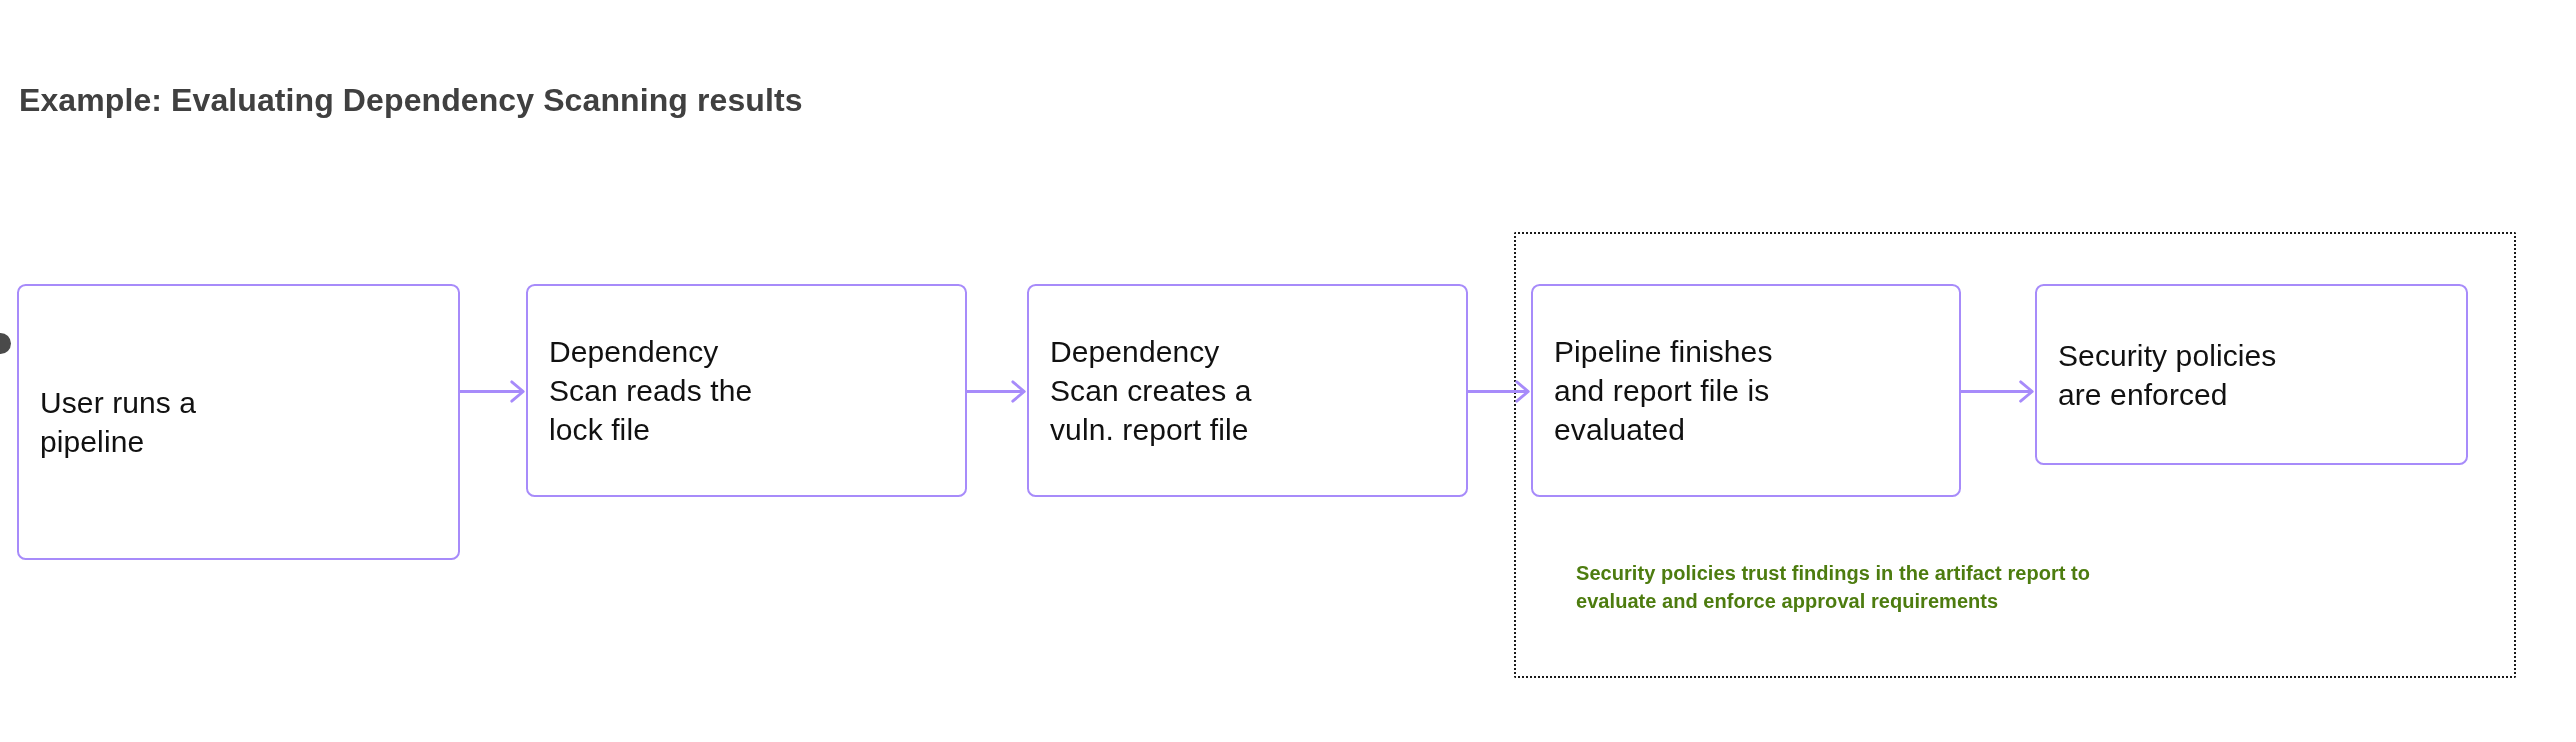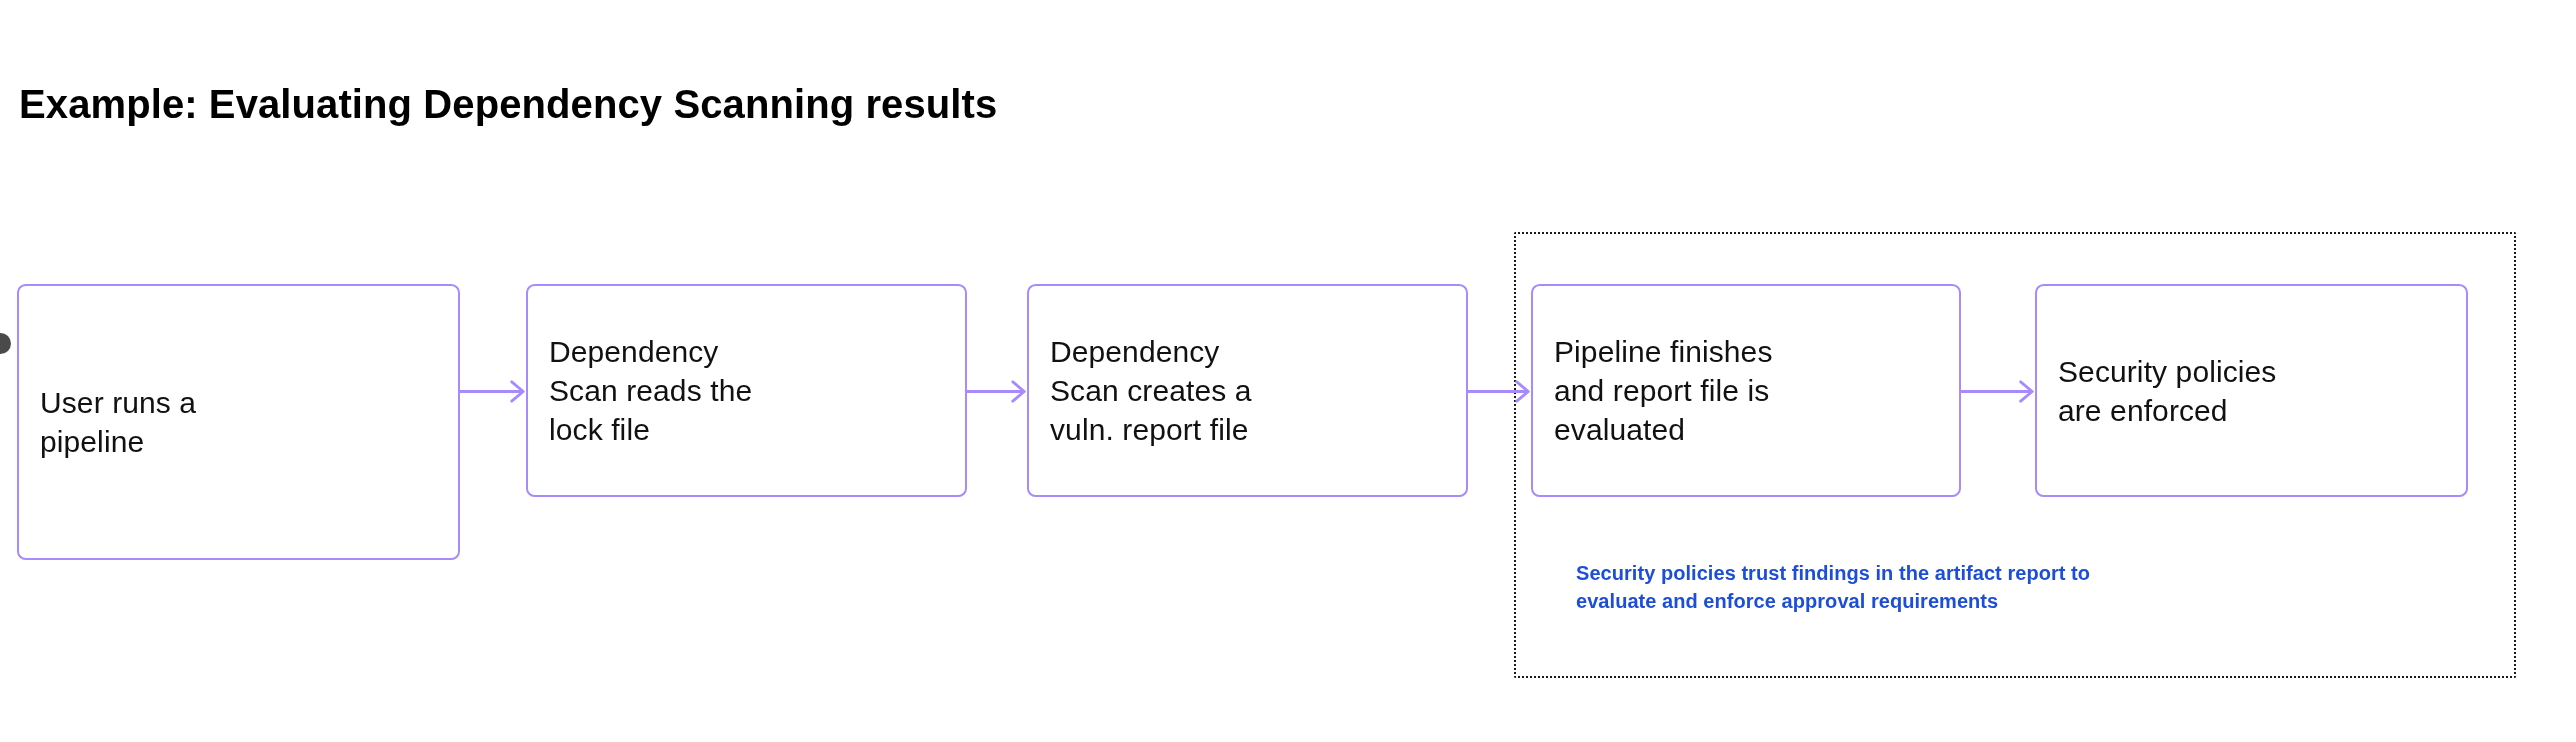"Example: Evaluating Dependency Scanning" .diagram-title { color: #000000 -> #404040; font-size: 40px -> 32px }
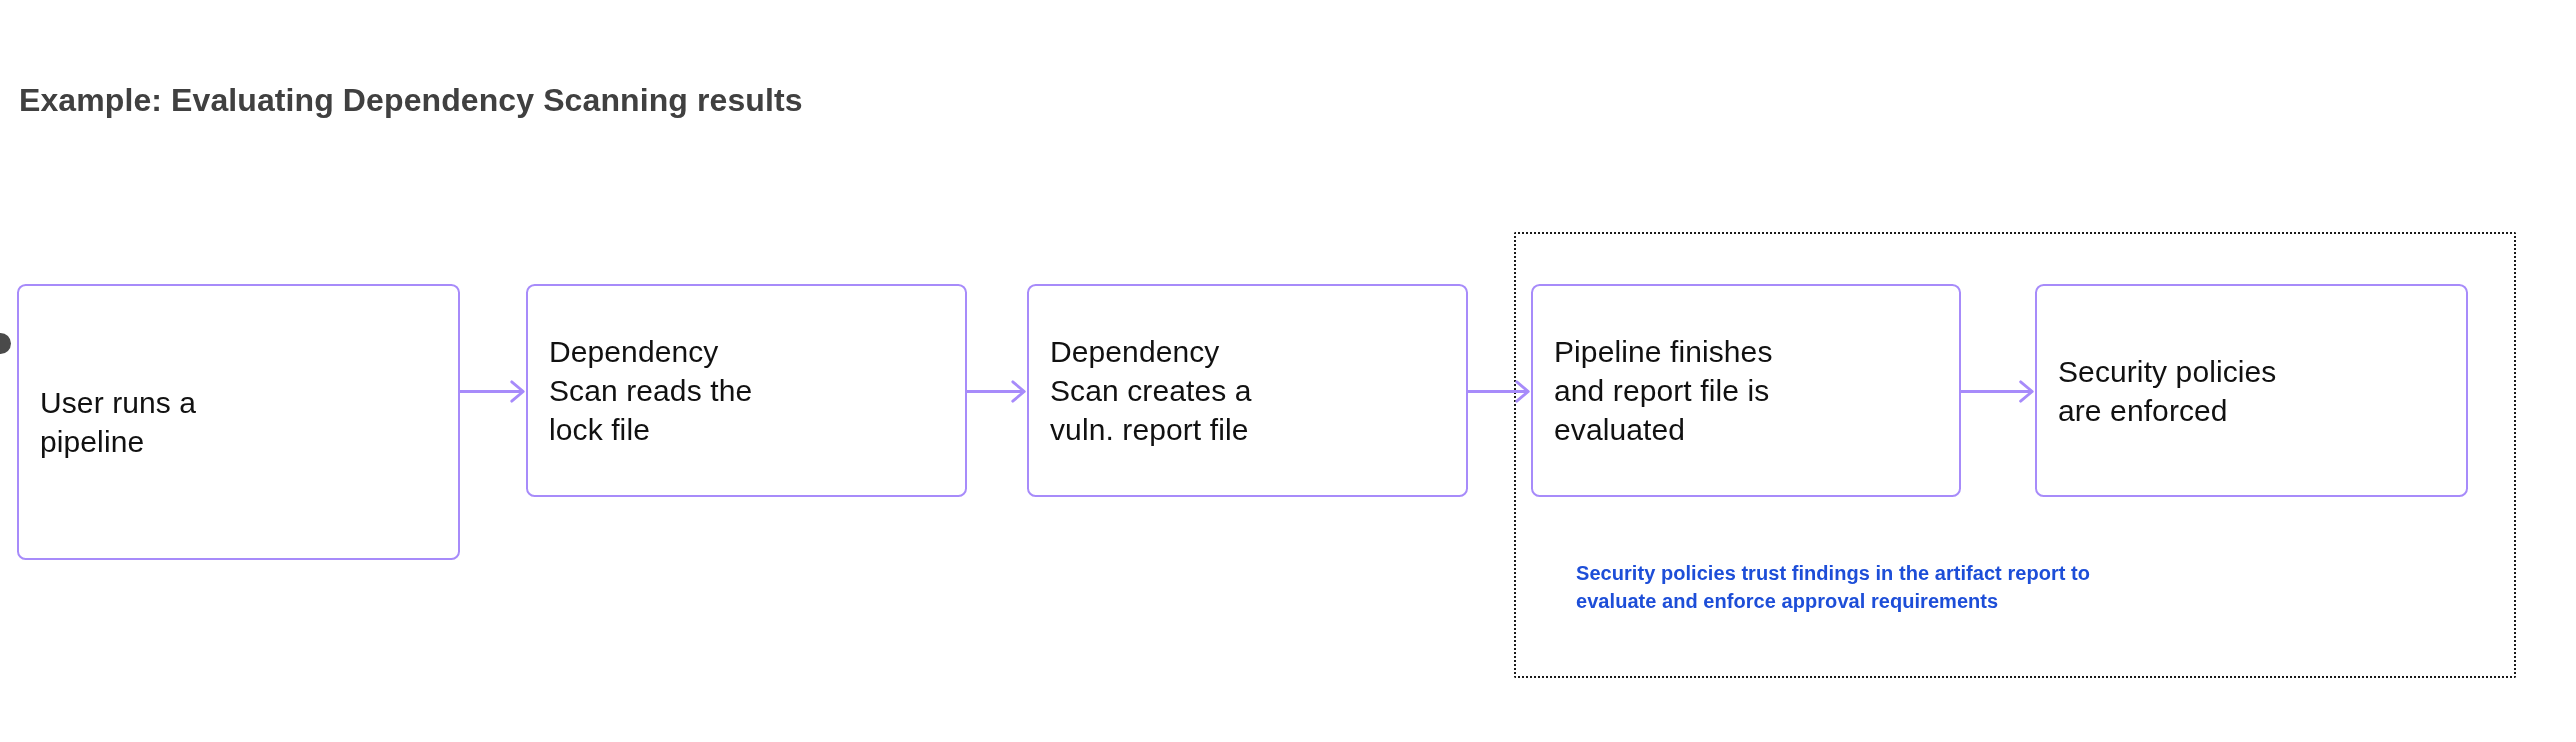"Security policies" .box-5 { height: 213px -> 181px }
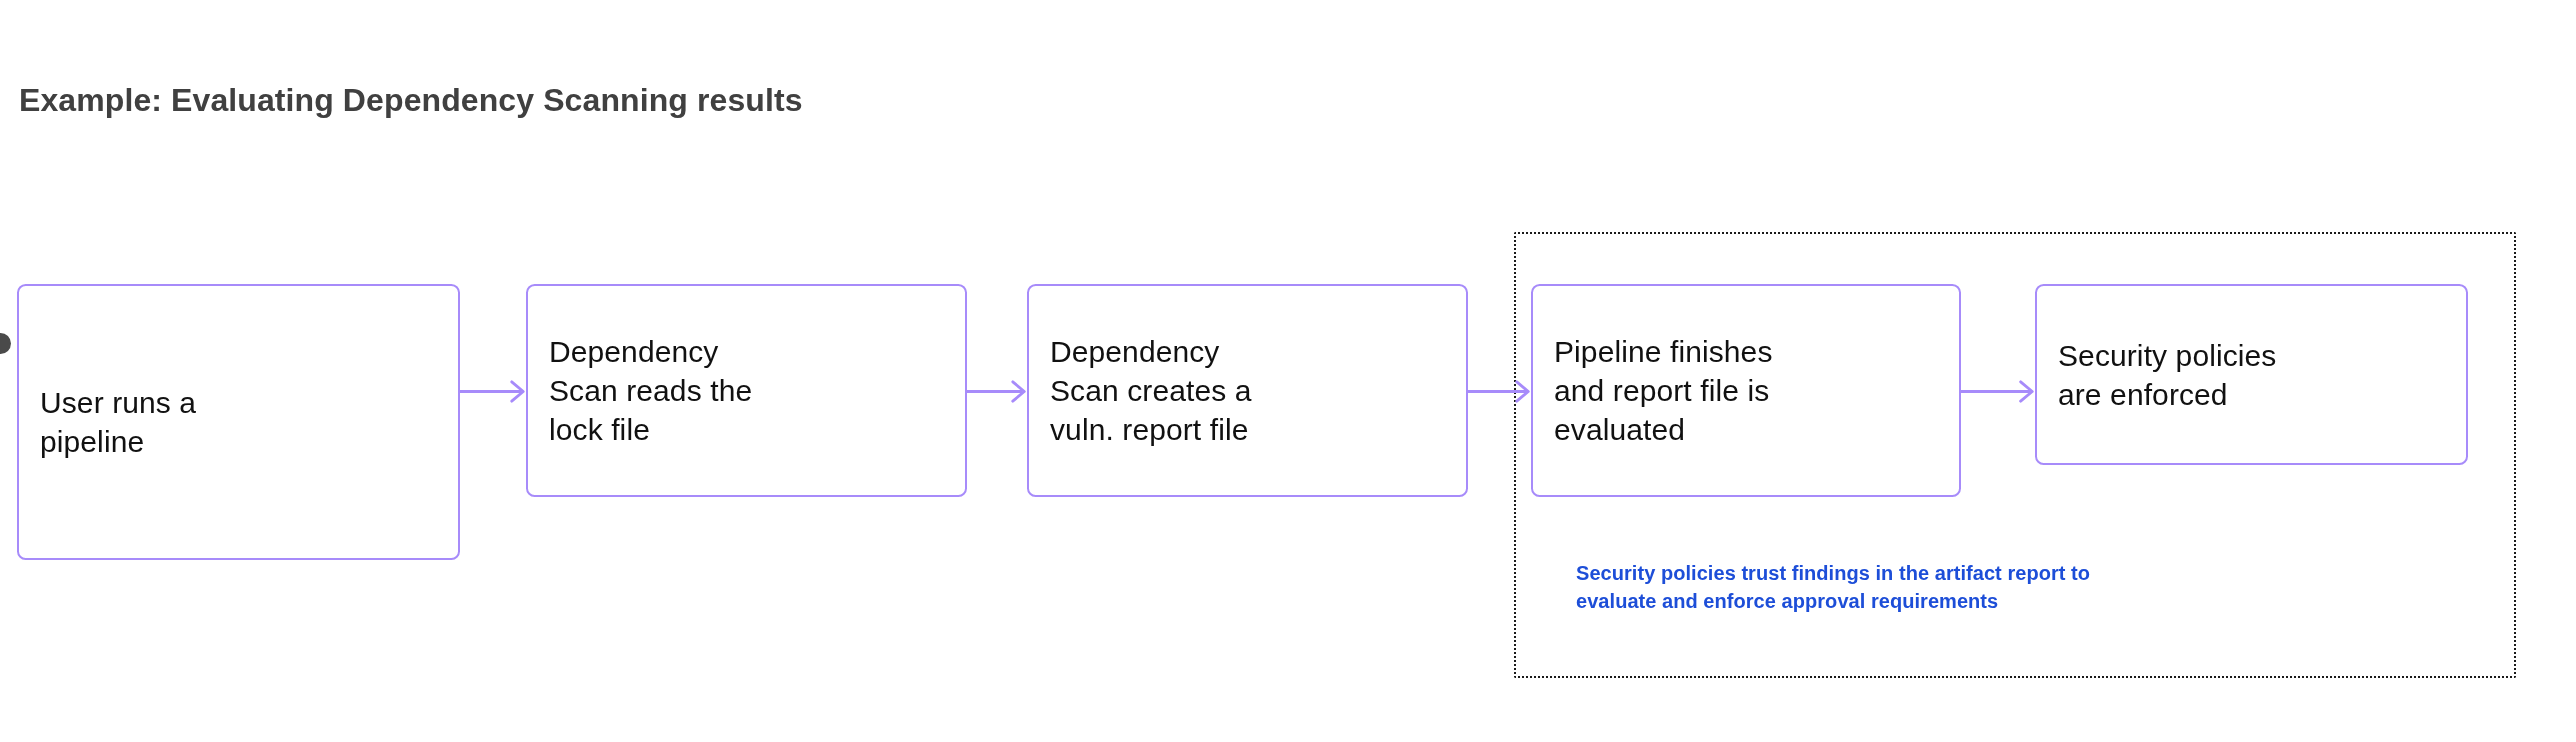"Security policies trust findings in" .group-caption { color: #1d4ed8 -> #4d7c0f }
